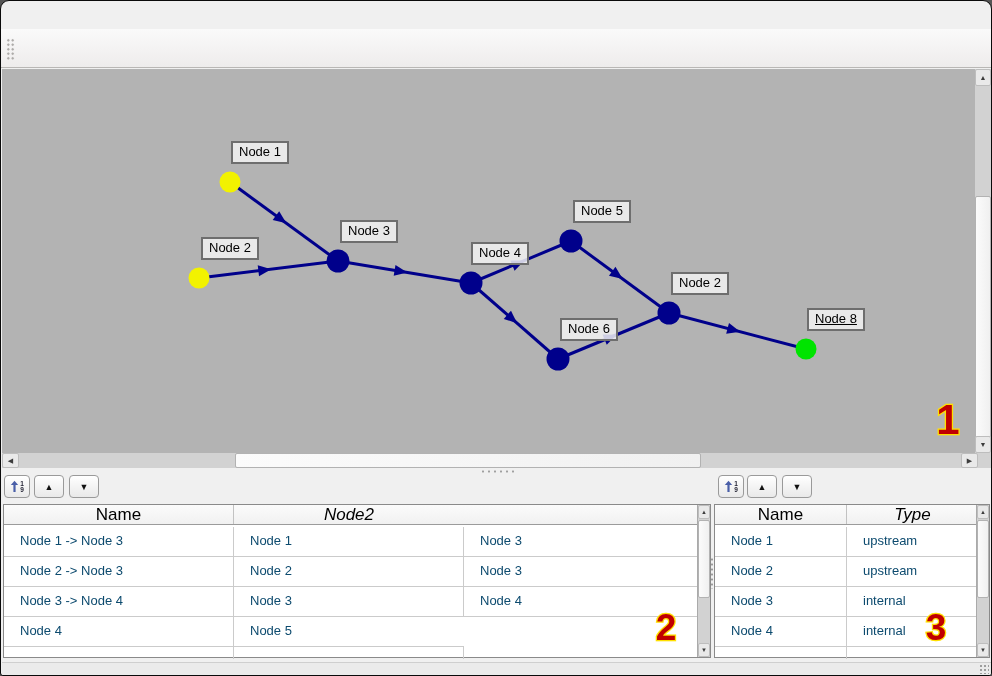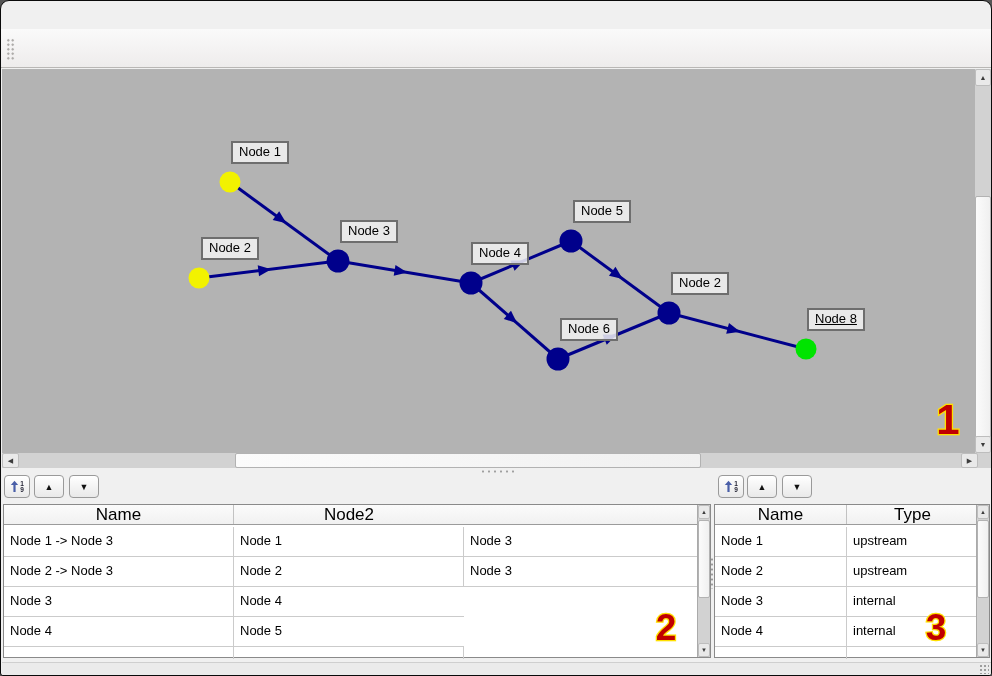"Node2" .hcell:last-child { font-style: none -> italic }
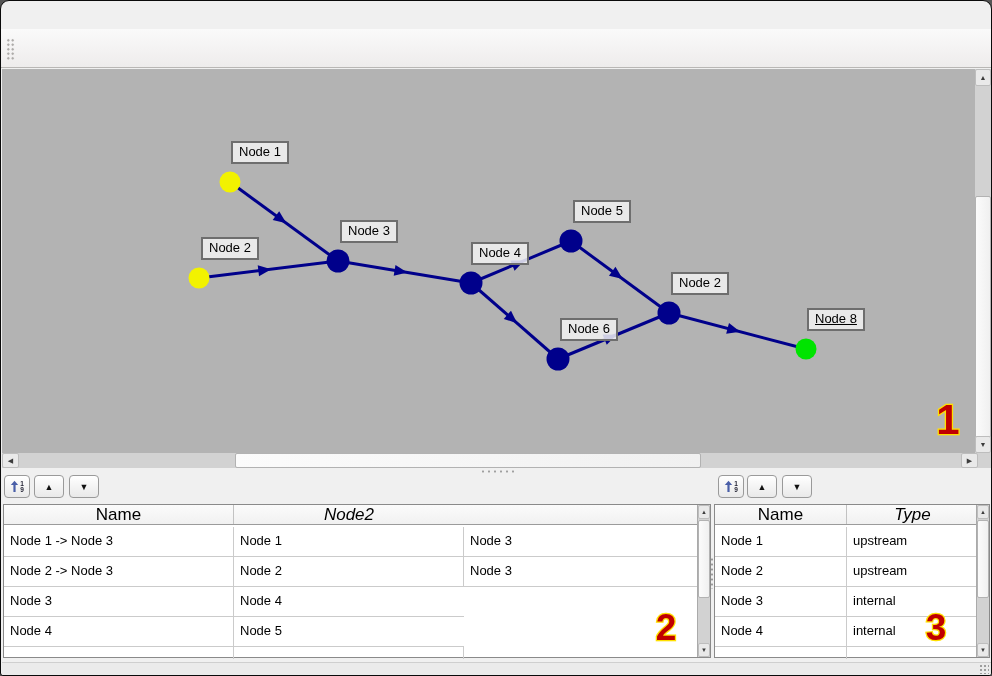"Node 1 -> Node 3" .trow .cell { color: #000000 -> #0c4a6e; padding-left: 6px -> 16px }
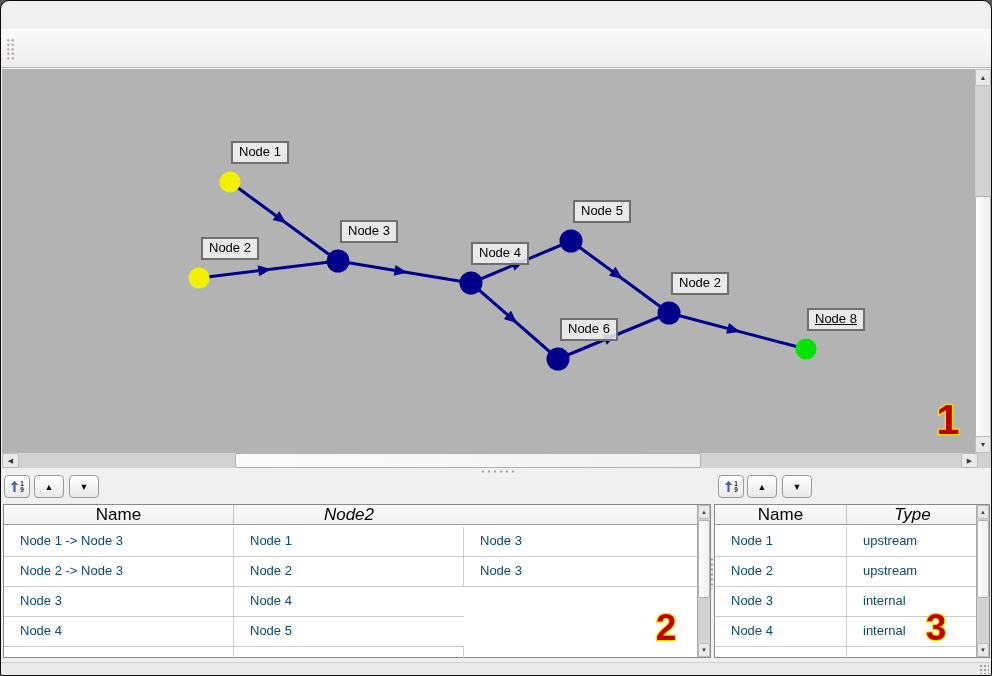"Node 3 -> Node 4" div.cell { html: none -> <div>Node 3 -&gt; Node 4</div> }
